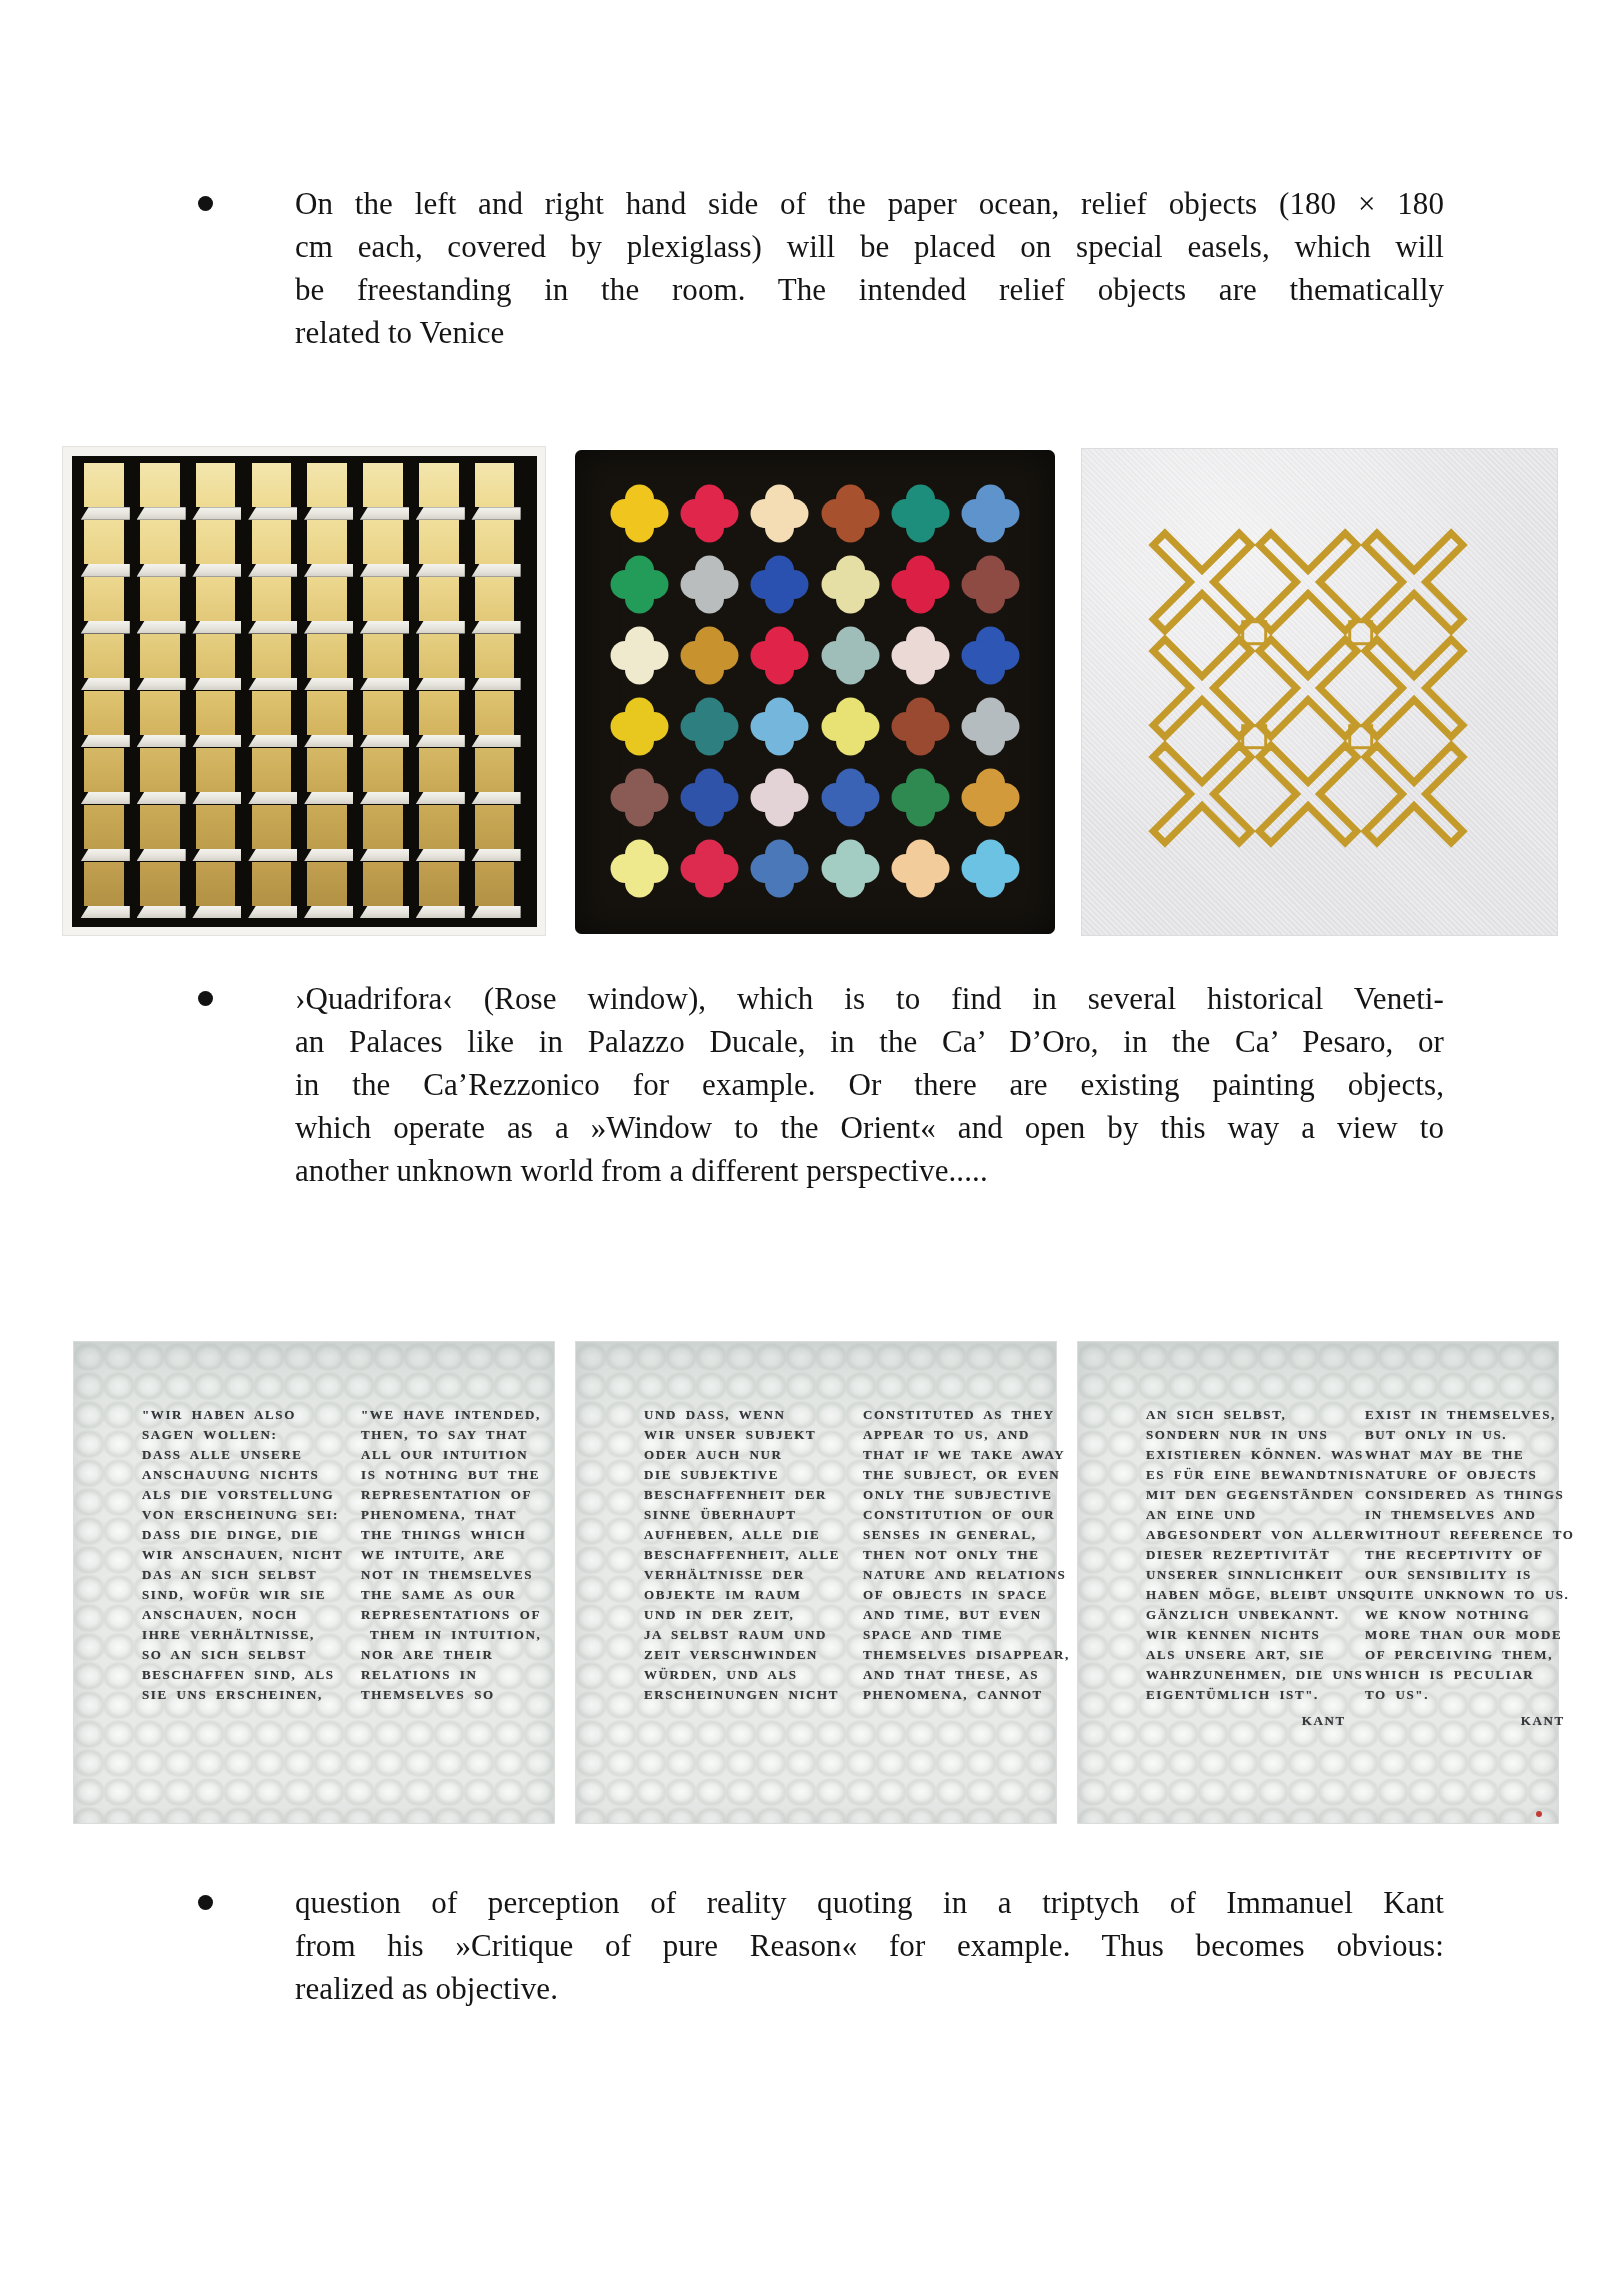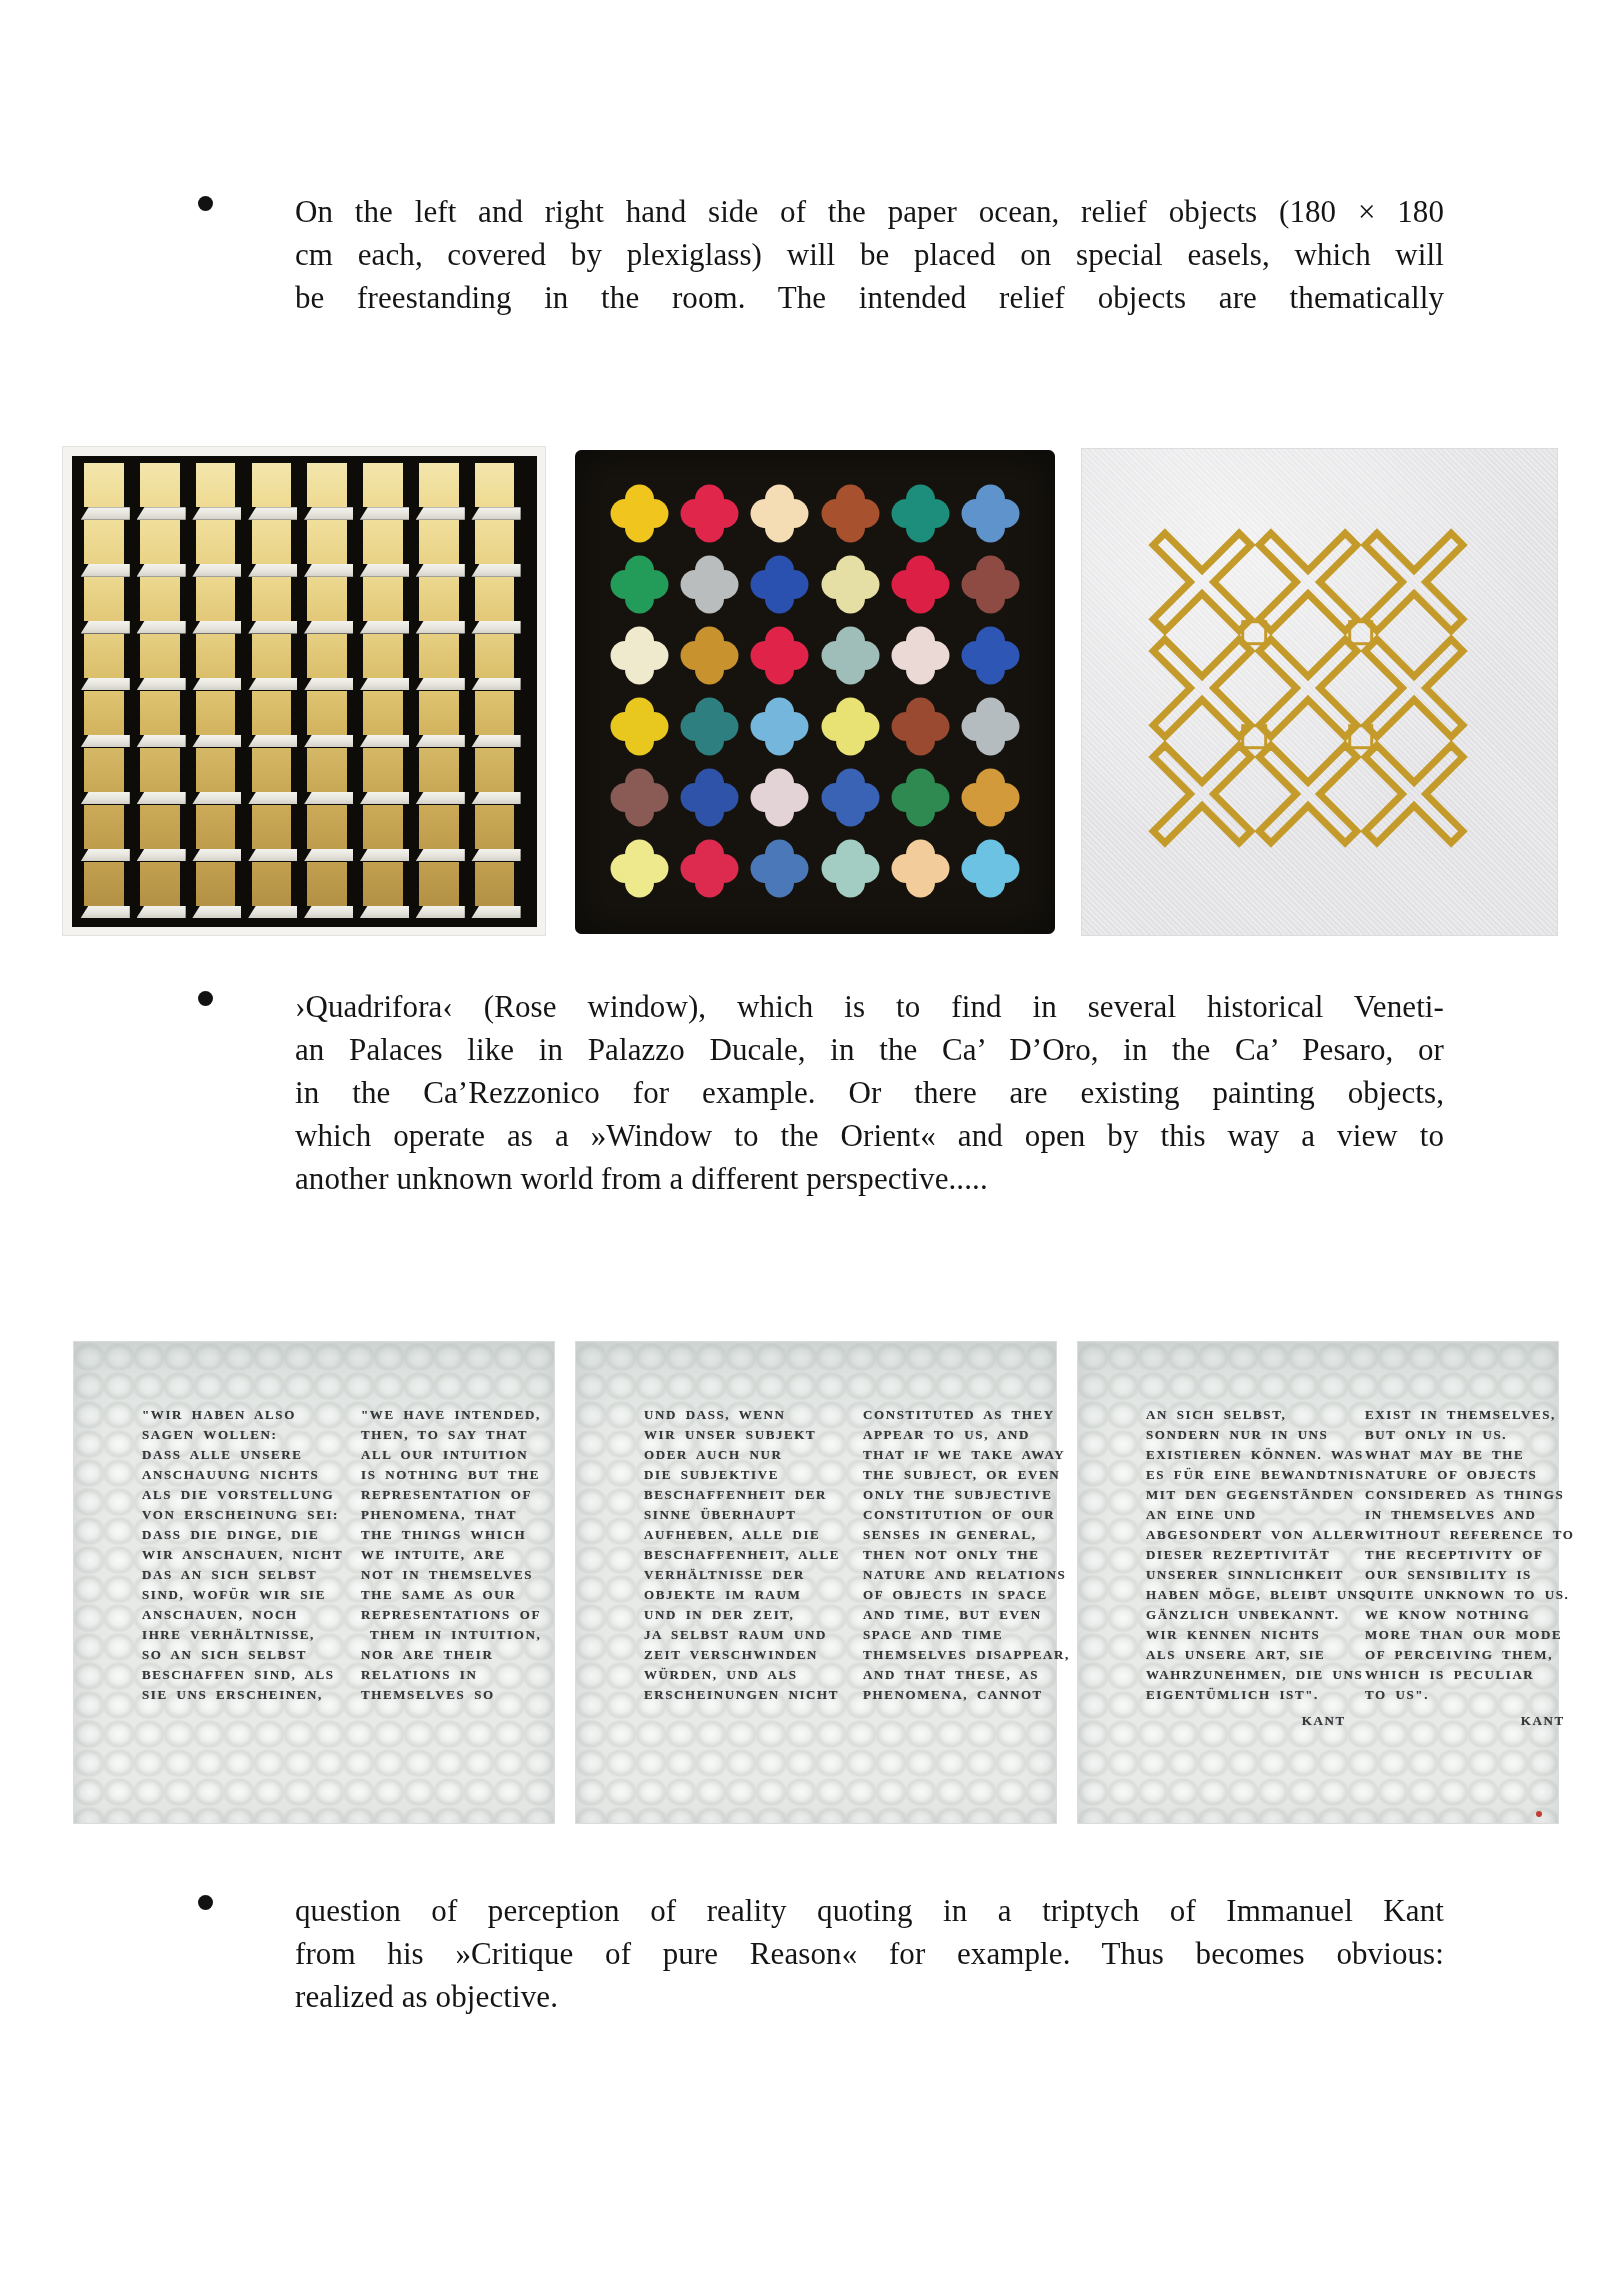"On the left and right" .para { top: 8px -> 0 }
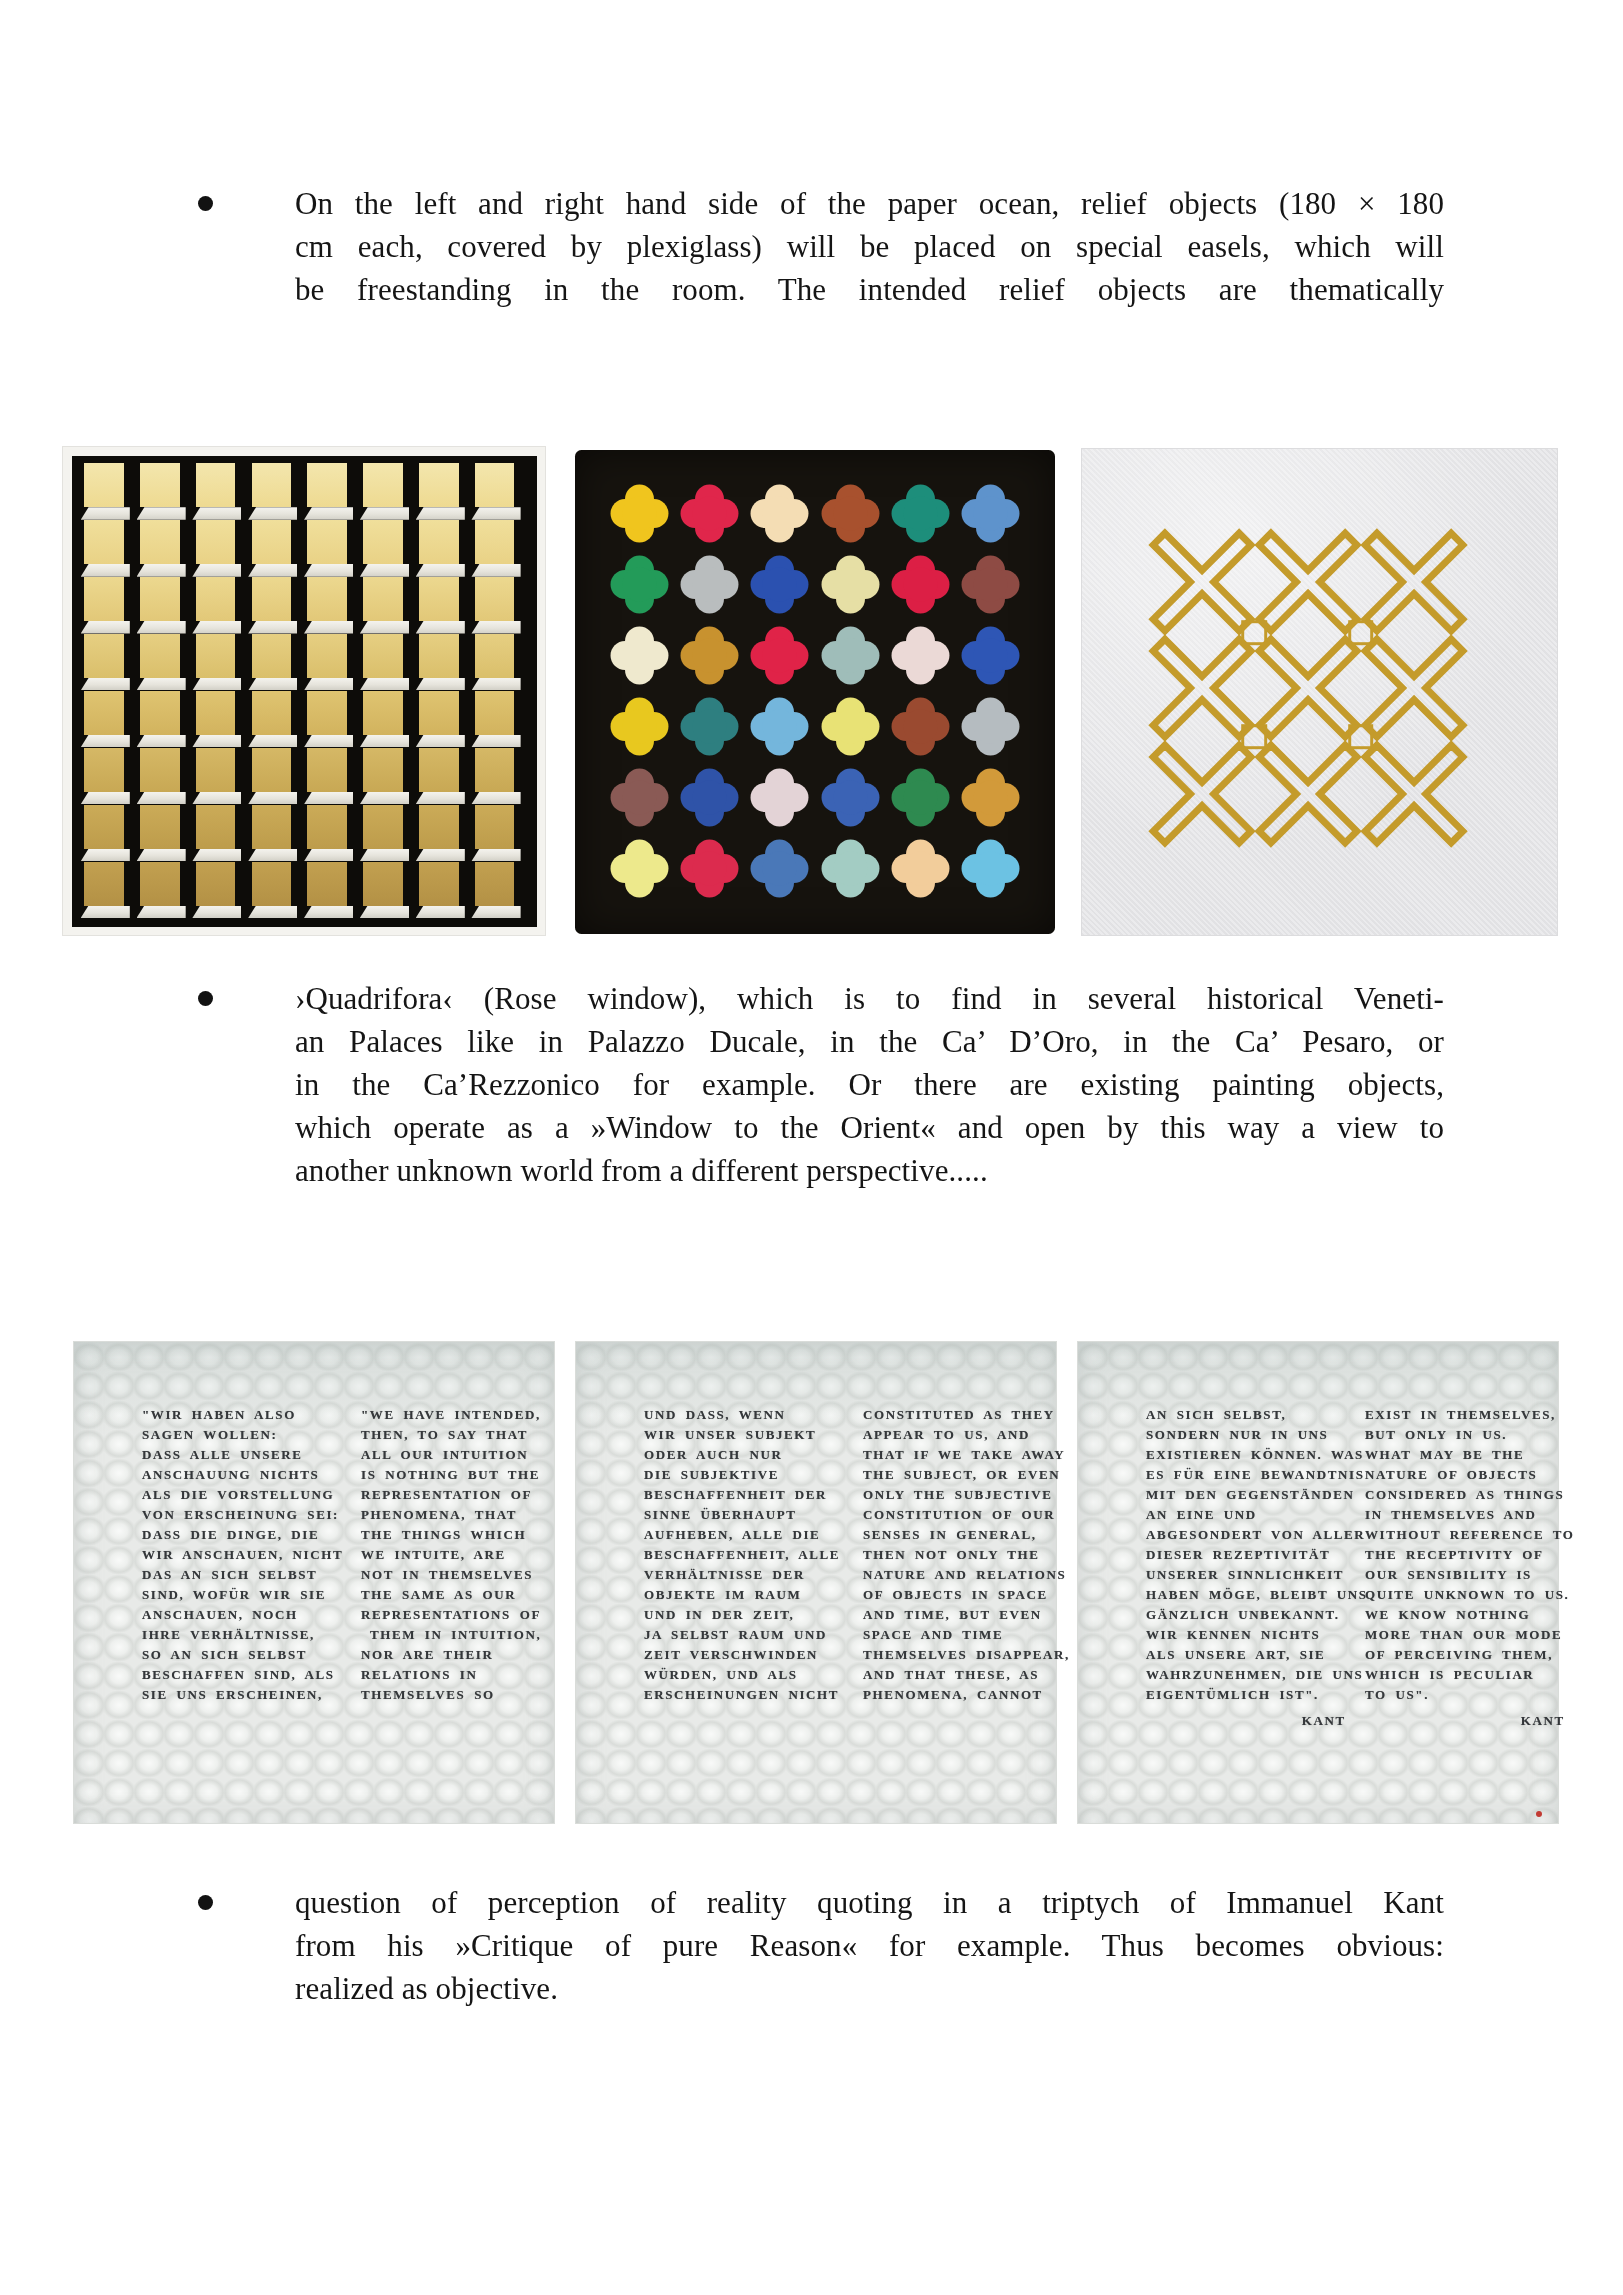"related to Venice" div.bline { html: none -> <div>related to Venice</div> }
